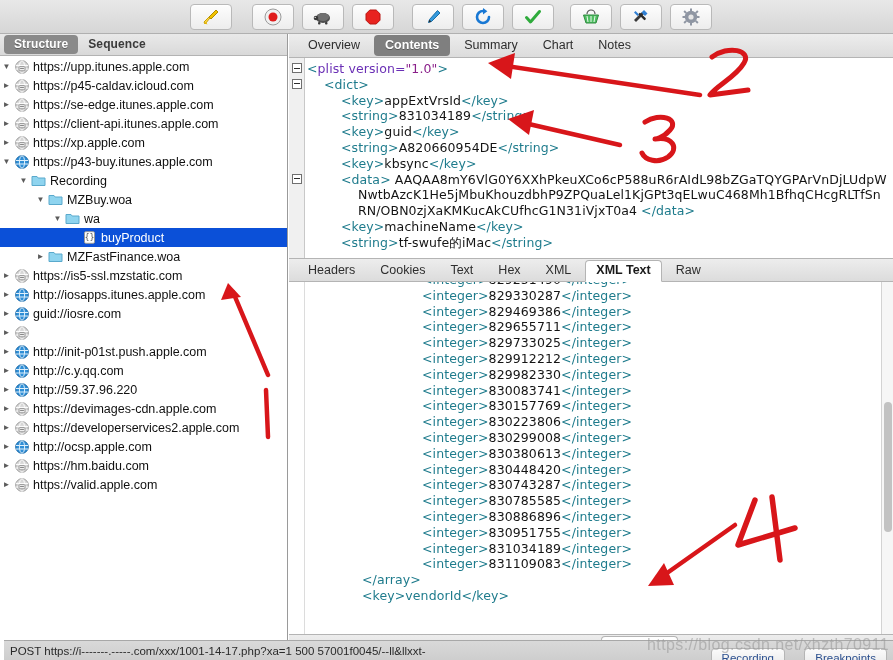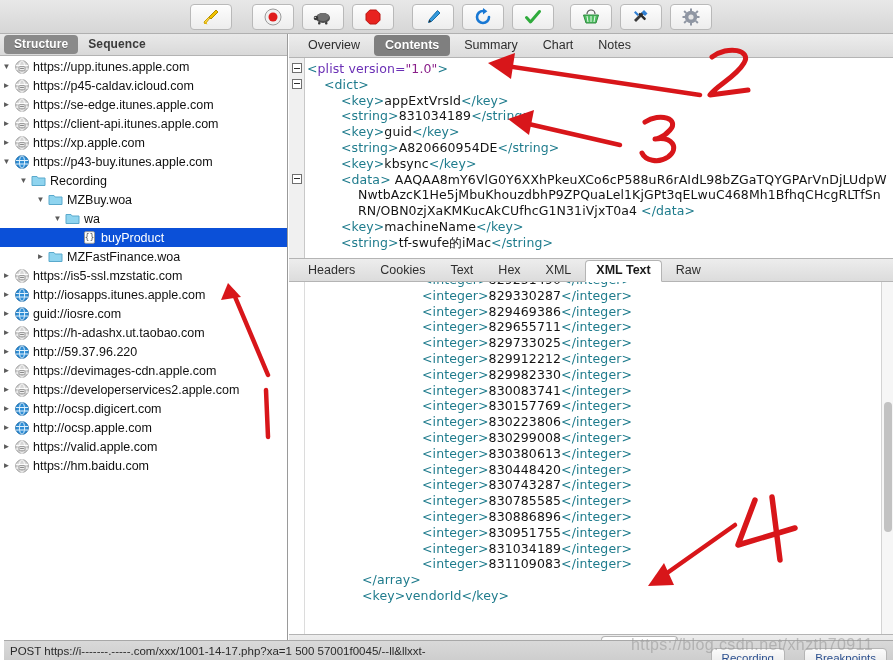"https://h-adashx.ut.taobao.com" span.row-label { html: <span>https://h-adashx.ut.taobao.com</span> -> none }
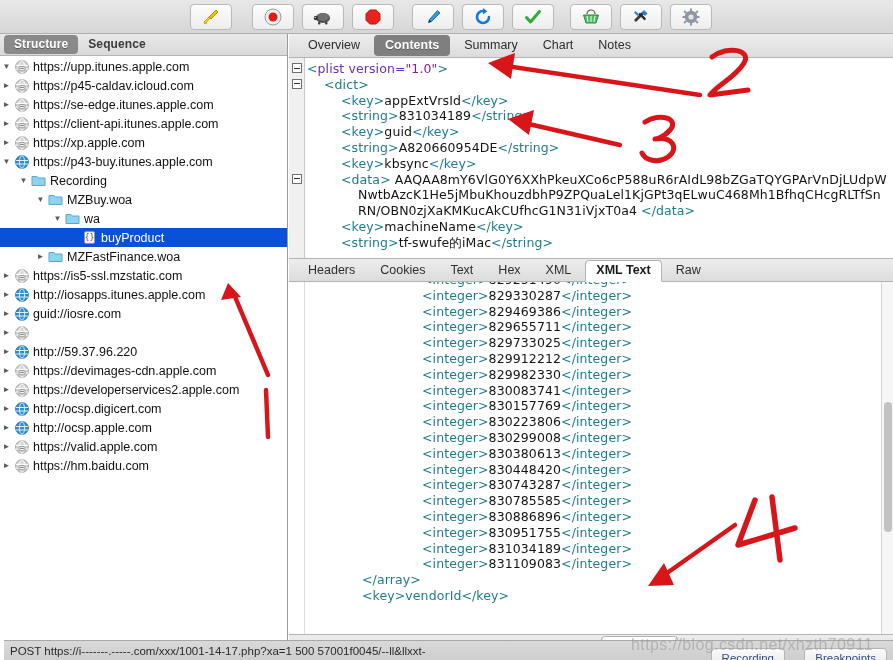"http://init-p01st.push.apple.com" div.tree-row { html: none -> <div> <span></span> <span></span> <span> <svg> <circle></circle> <ellipse></ellipse> <path></path> </svg> </span> <span>http://init-p01st.push.apple.com</span> </div> }
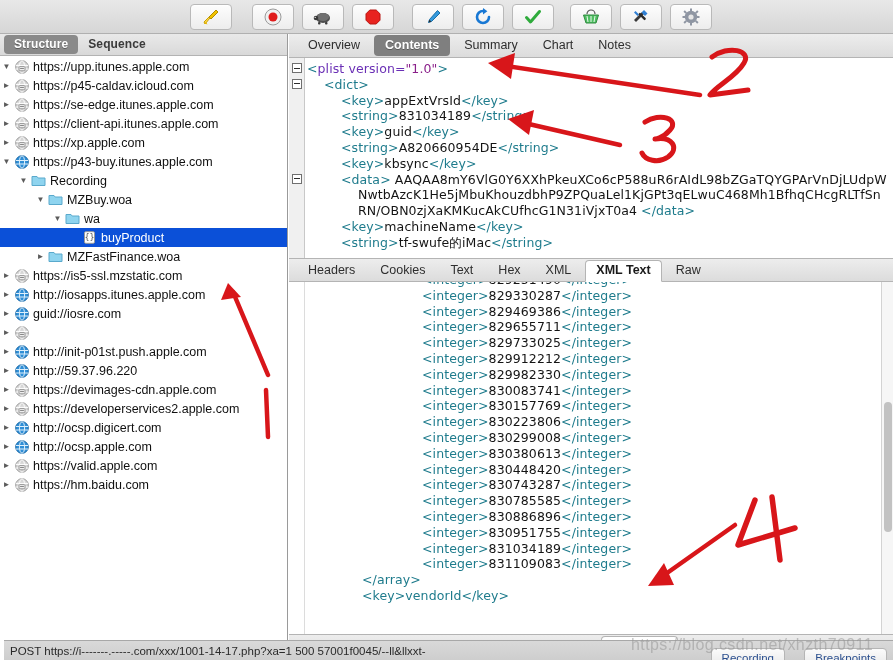"http://c.y.qq.com" div.tree-row { html: none -> <div> <span></span> <span></span> <span> <svg> <circle></circle> <ellipse></ellipse> <path></path> </svg> </span> <span>http://c.y.qq.com</span> </div> }
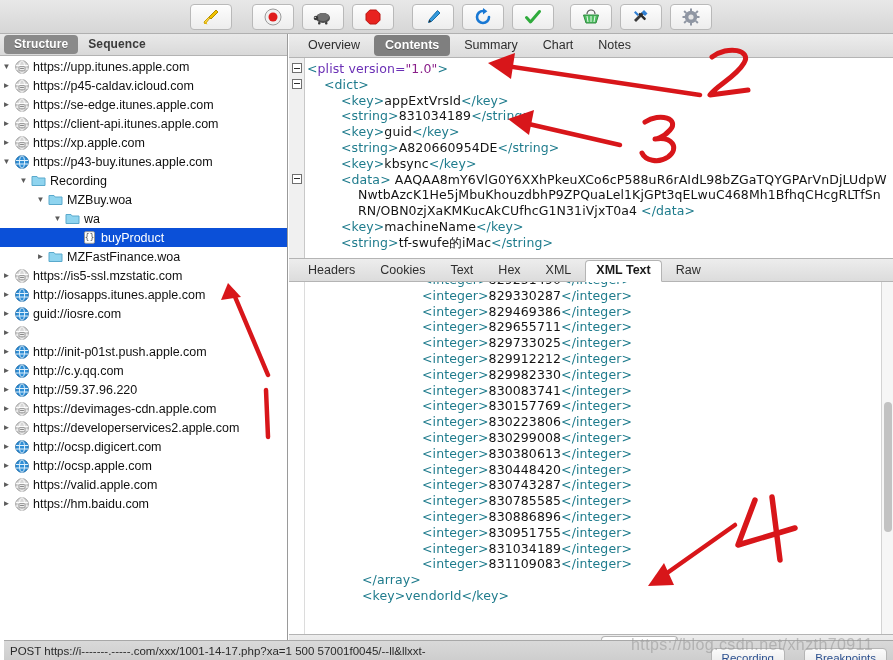"http://ocsp.digicert.com" div.tree-row { html: <div> <span></span> <span></span> <span> <svg> <circle></circle> <ellipse></ellipse> <path></path> </svg> </span> <span>http://ocsp.digicert.com</span> </div> -> none }
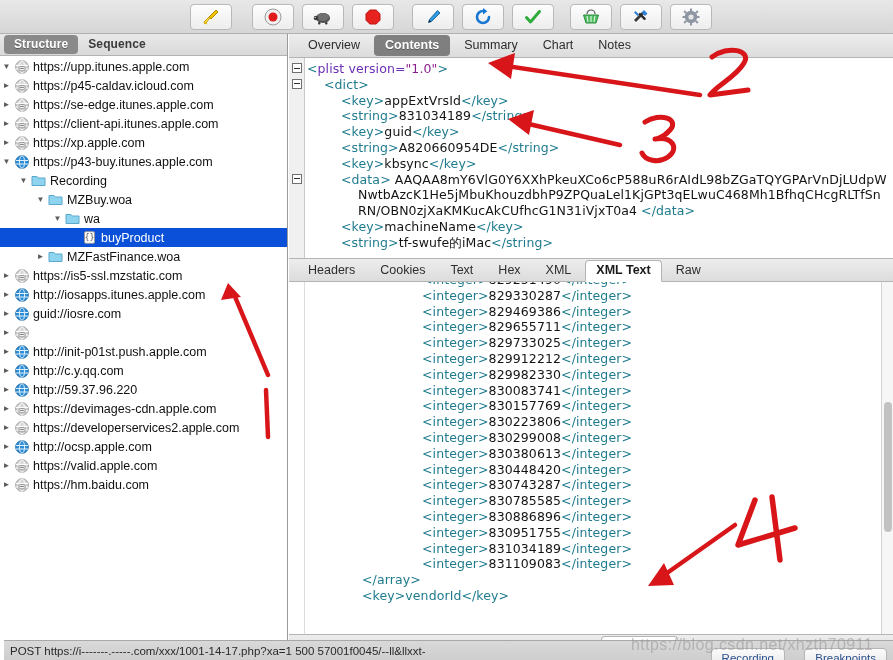"https://valid.apple.com" div.tree-row { order: before "https://hm.baidu.com" -> after "https://hm.baidu.com" }
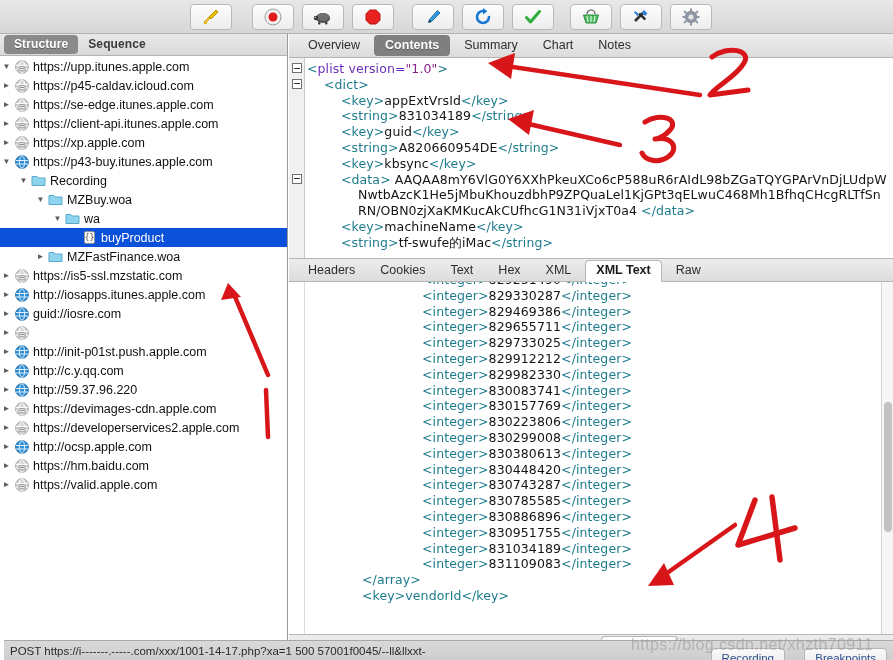"https://blog.csdn.net/xhzth70911" .watermark { right: 20px -> 4px }
